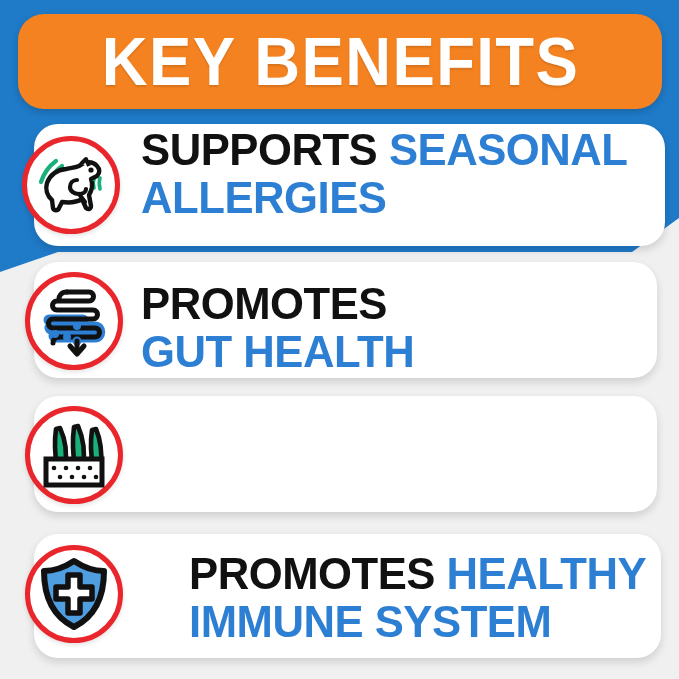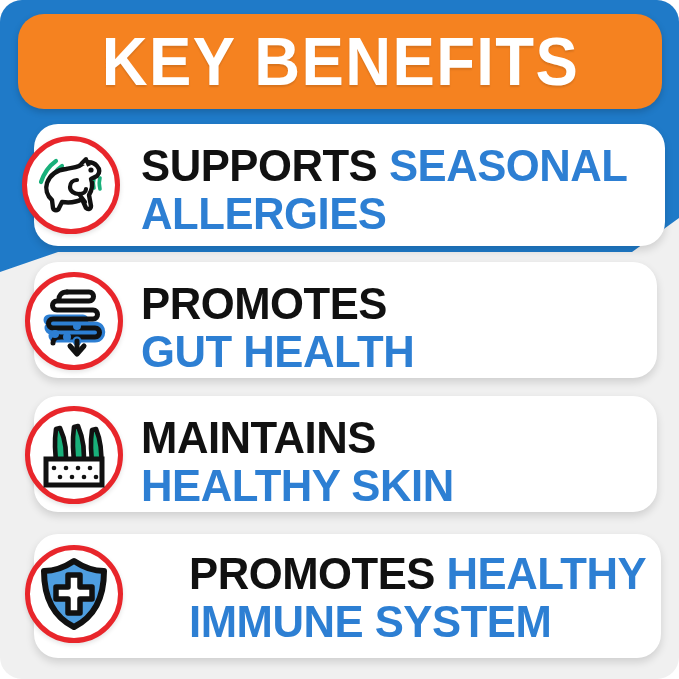"KEY BENEFITS" #stage { border-radius: 22px -> none }
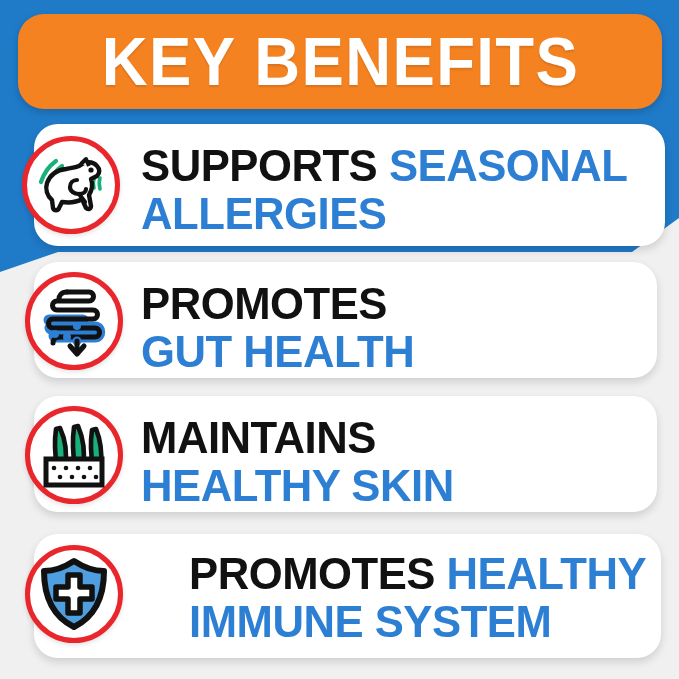"SUPPORTS SEASONAL" .btext.t0 { top: 143px -> 127px }
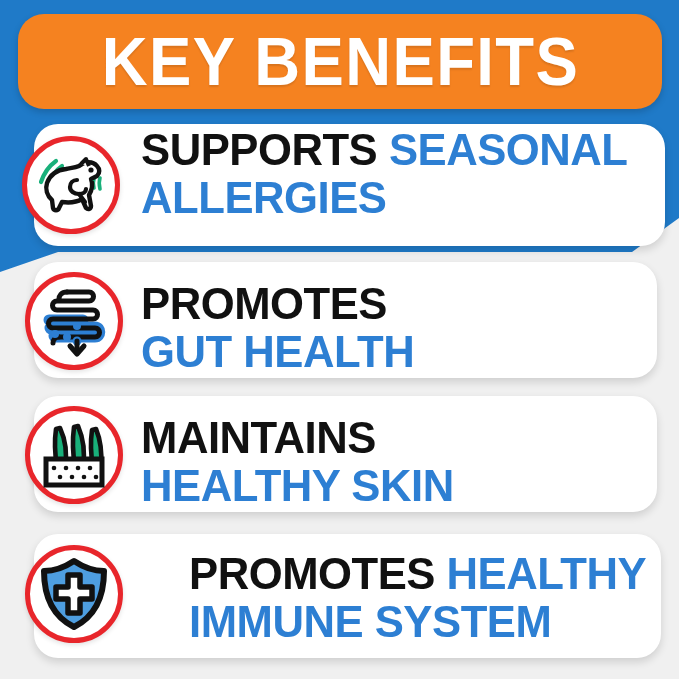"MAINTAINS" div.btext { html: <div> <div><span>MAINTAINS</span></div> <div><span>HEALTHY SKIN</span></div> </div> -> none }
